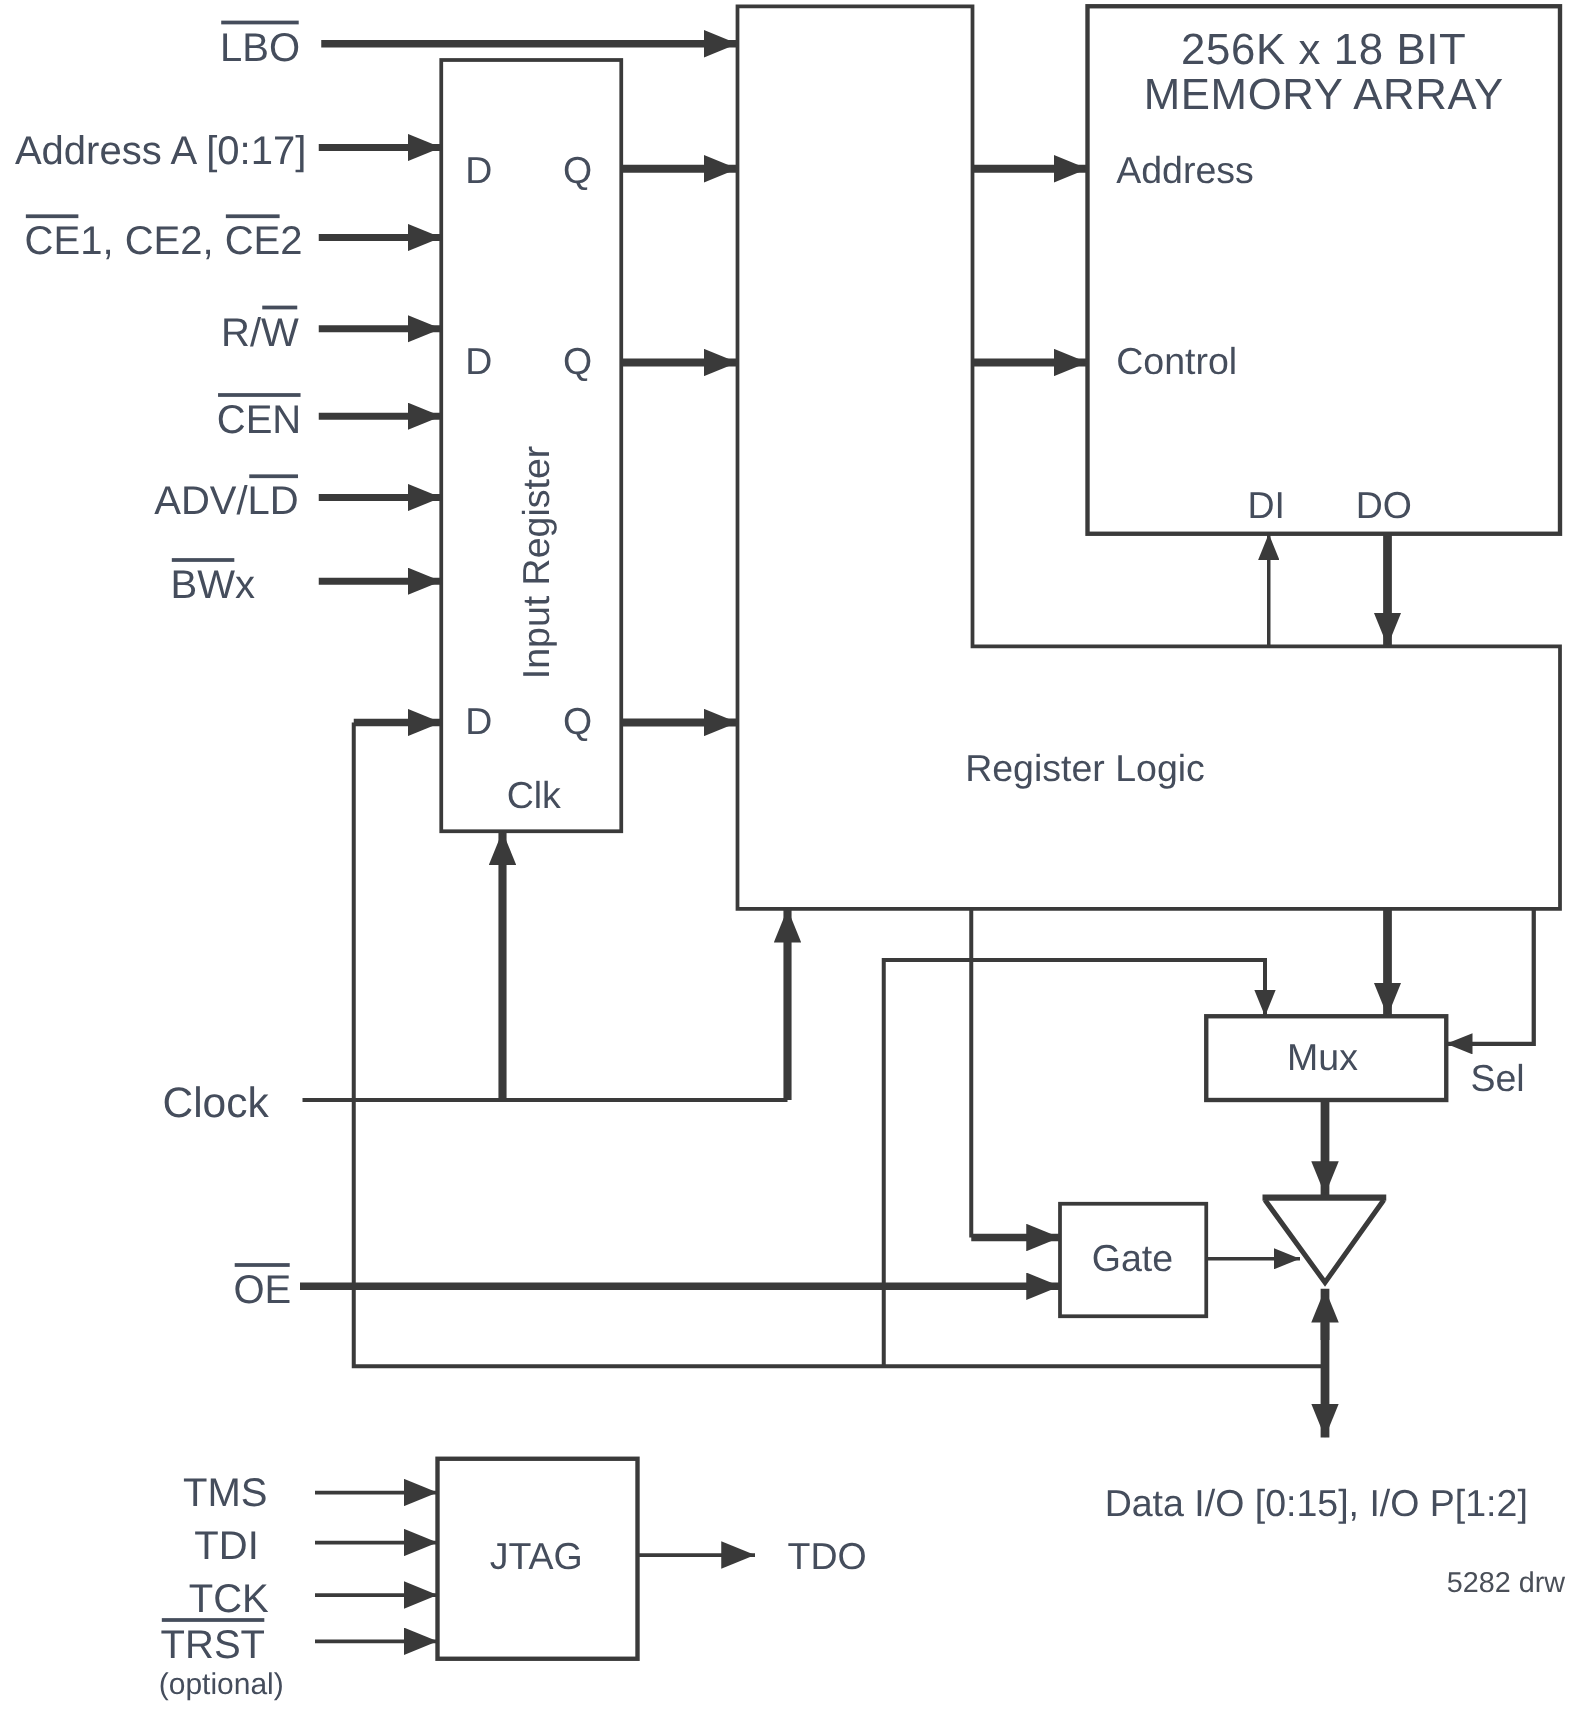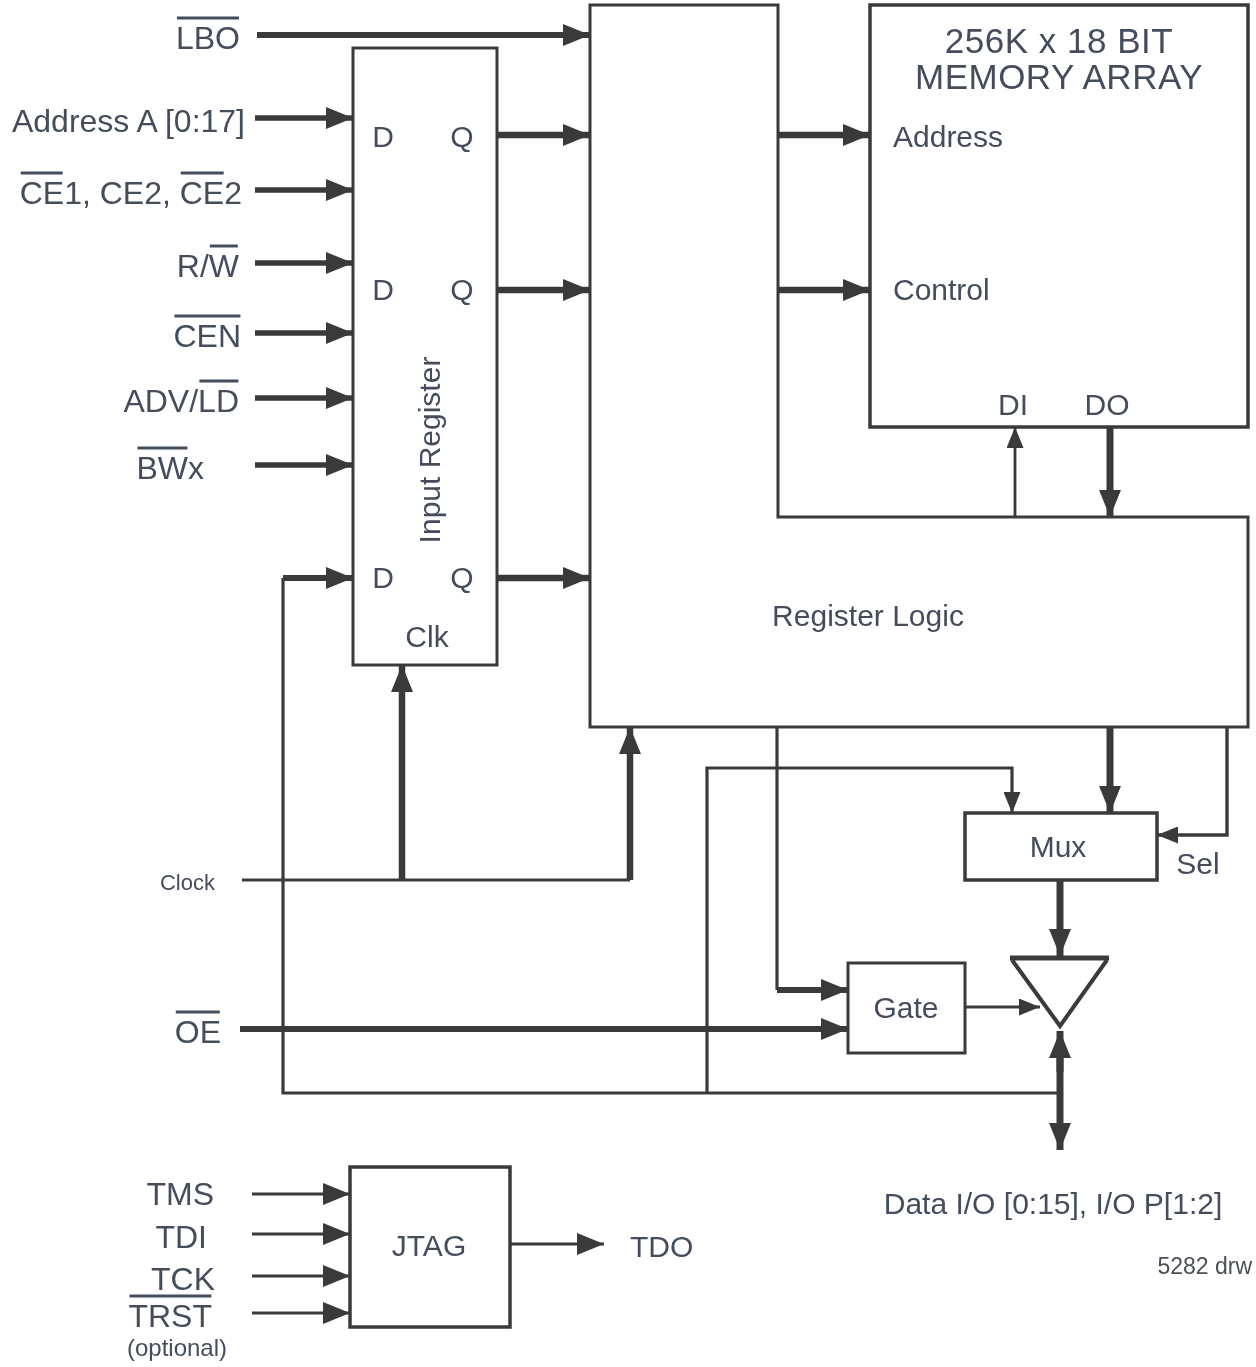"Clock" .clock-size { font-size: 22px -> 34px }
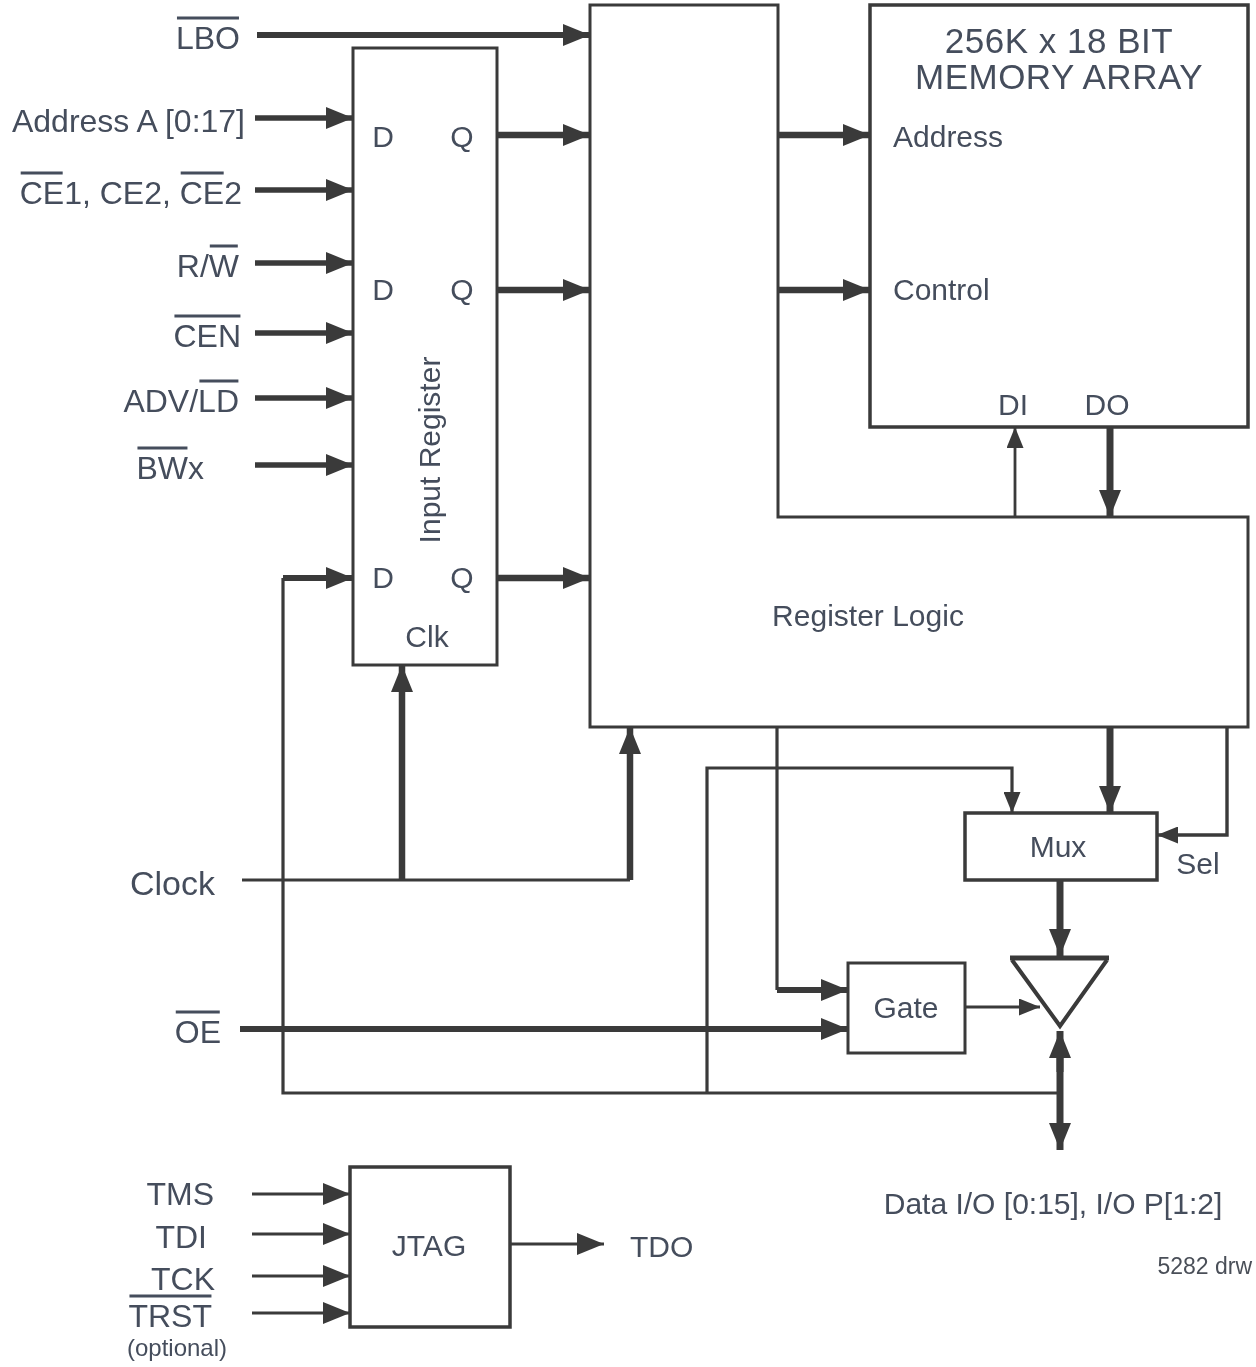"OE" div.lbl { left: 221px -> 233px }
